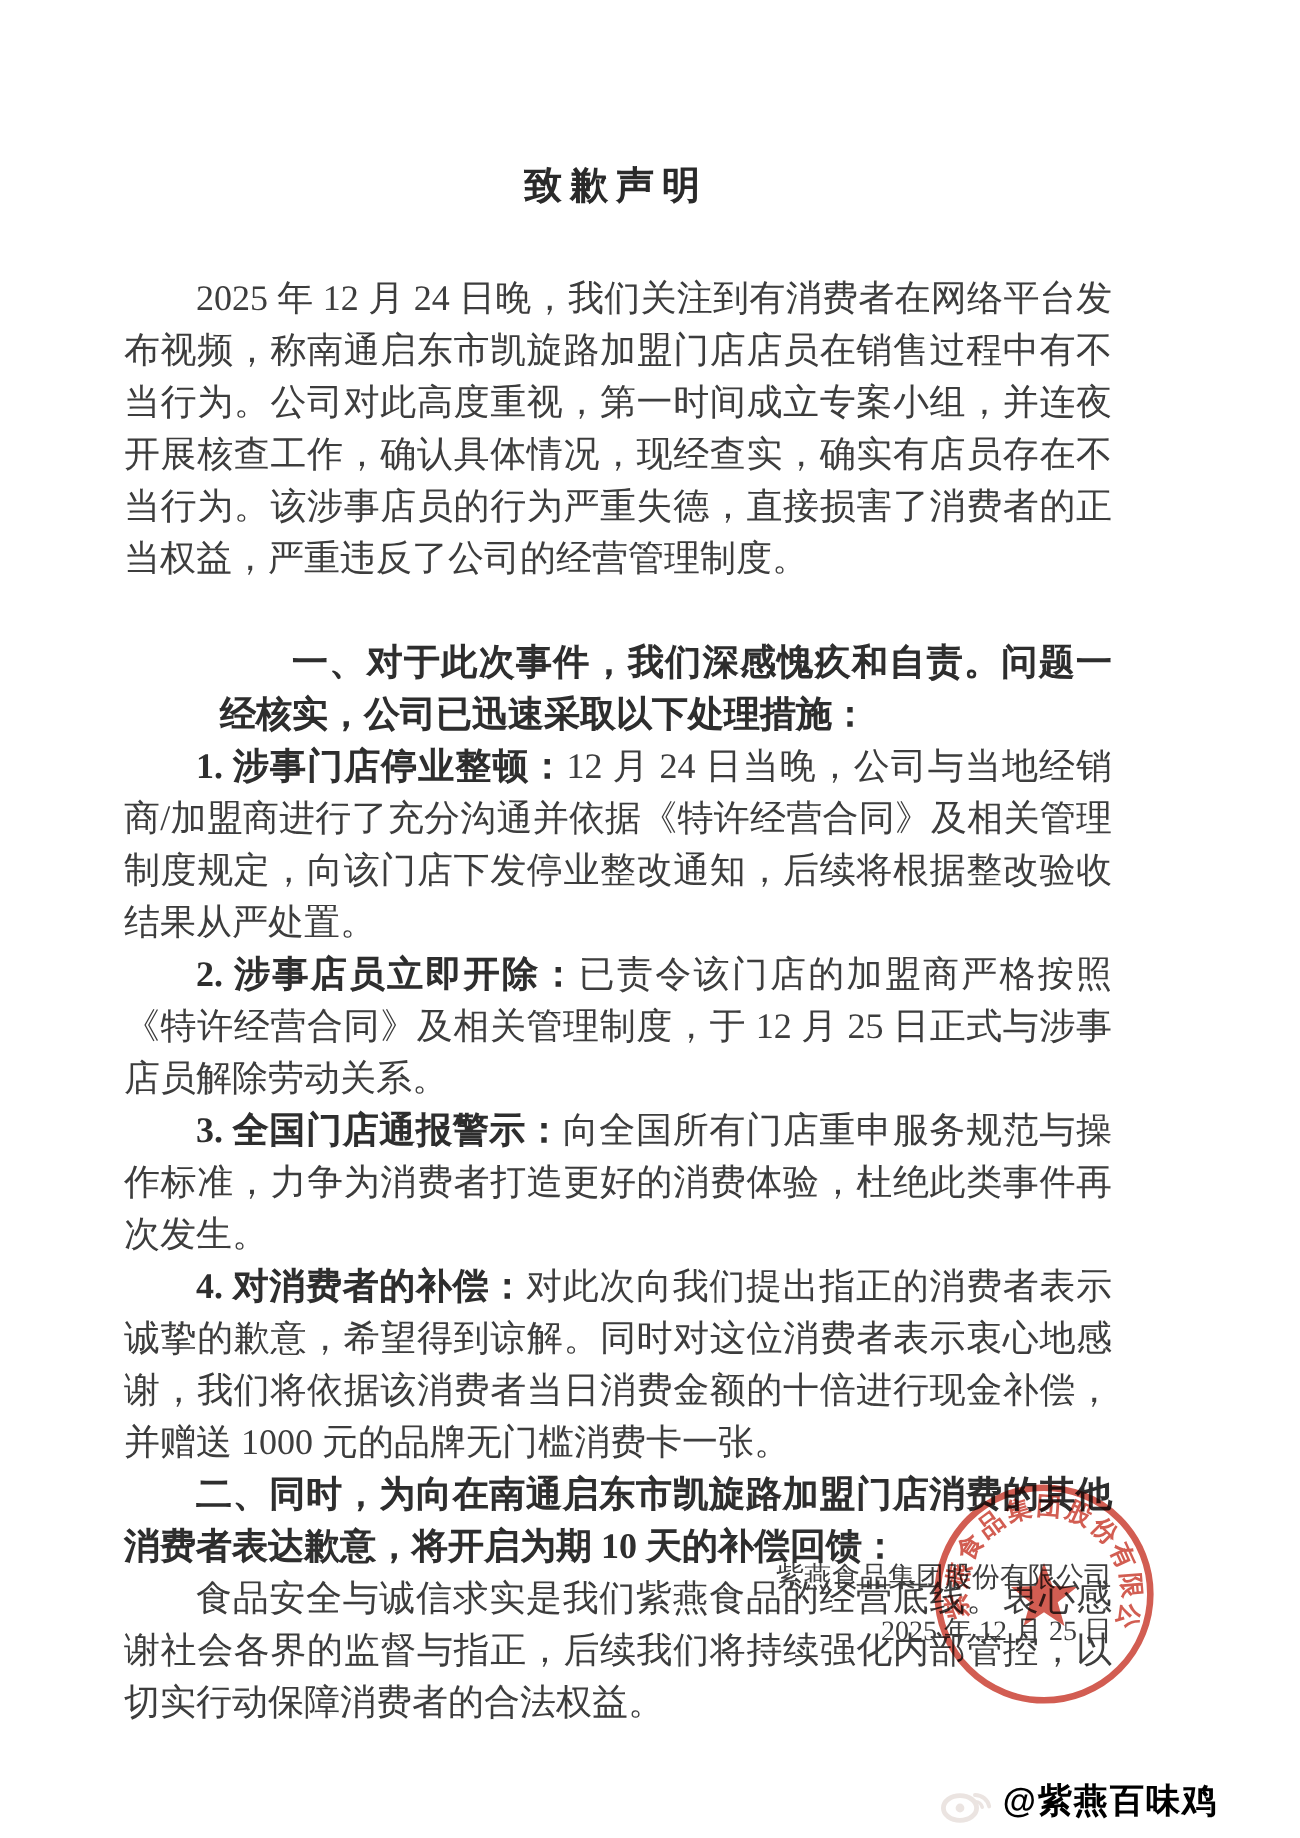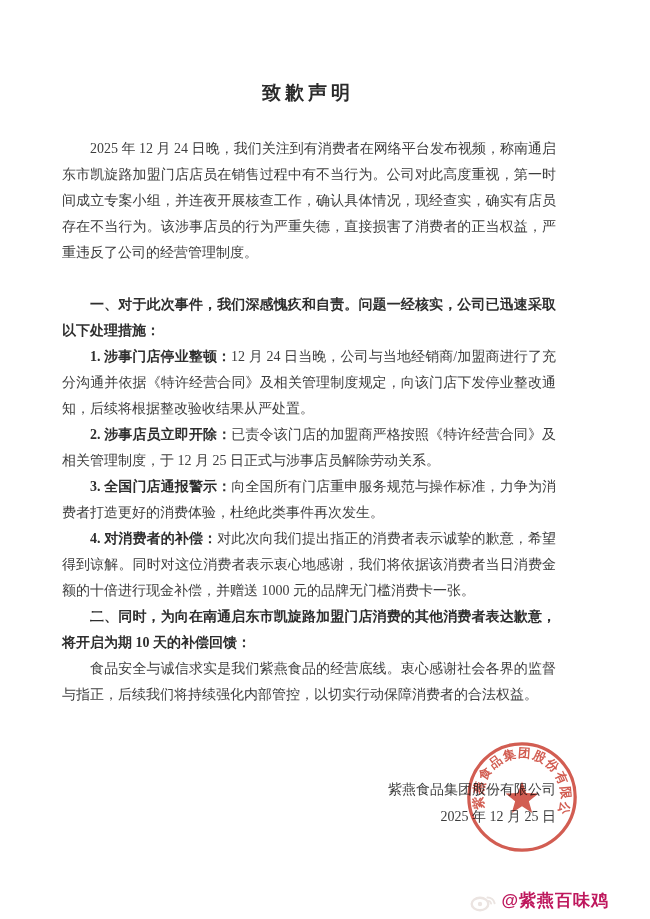"2025 年 12 月 24" .doc-body { font-size: 14px -> 18px }
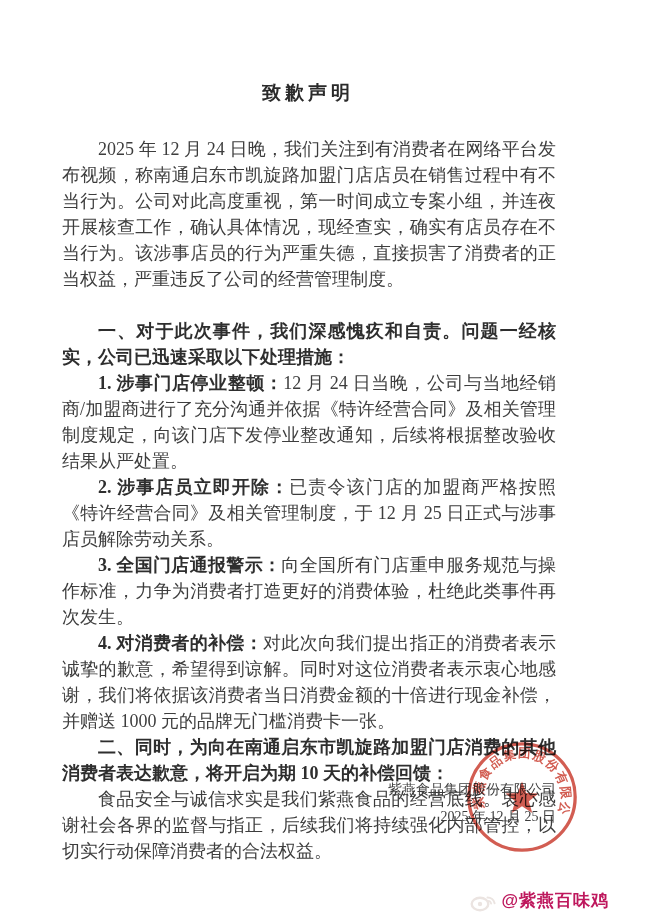"一、对于此次事件，我们深感愧疚和自责。问题一经核实，公司已迅速采取以下处理措施：" .doc-body p.gap-top { margin-left: none -> 48px }
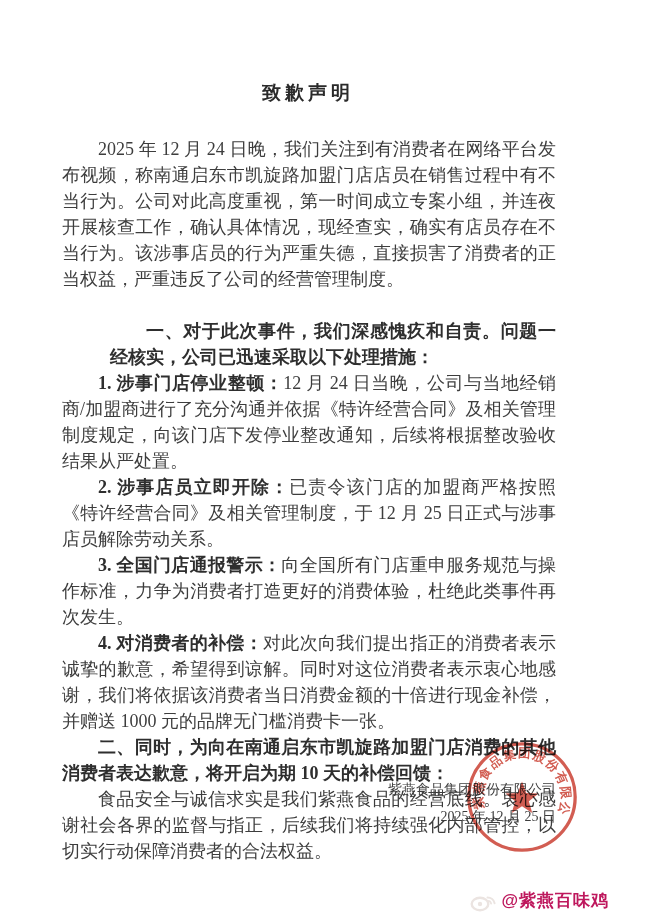"@紫燕百味鸡" .watermark { color: #be185d -> #000000 }
